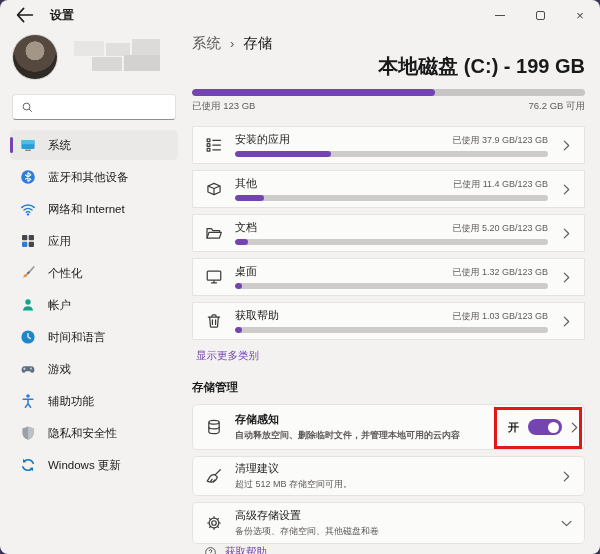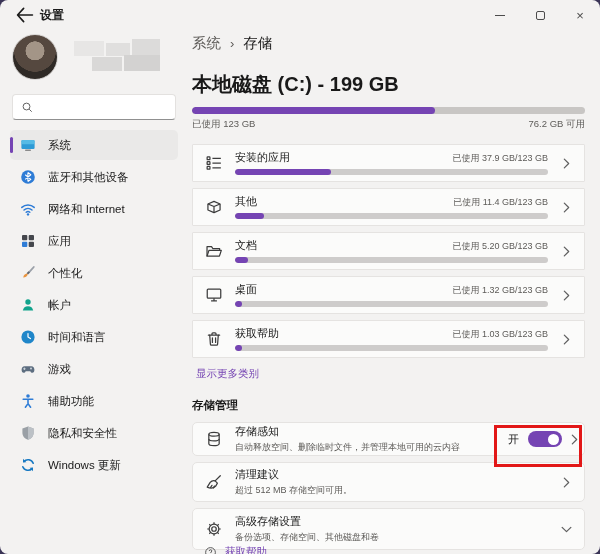"设置" .app-title { margin-left: 4px -> 14px }
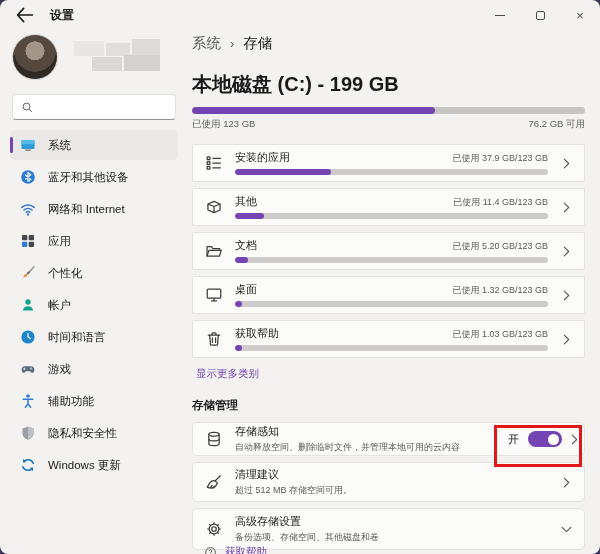"本地磁盘 (C:) - 199 GB" .disk-title { margin-top: 18px -> 0; text-align: none -> right }
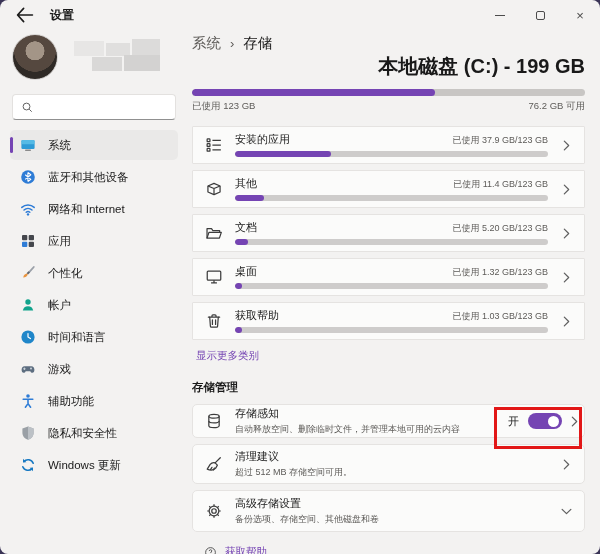"存储感知" div.mg-card { font-weight: none -> bold; height: 34px -> 46px }
